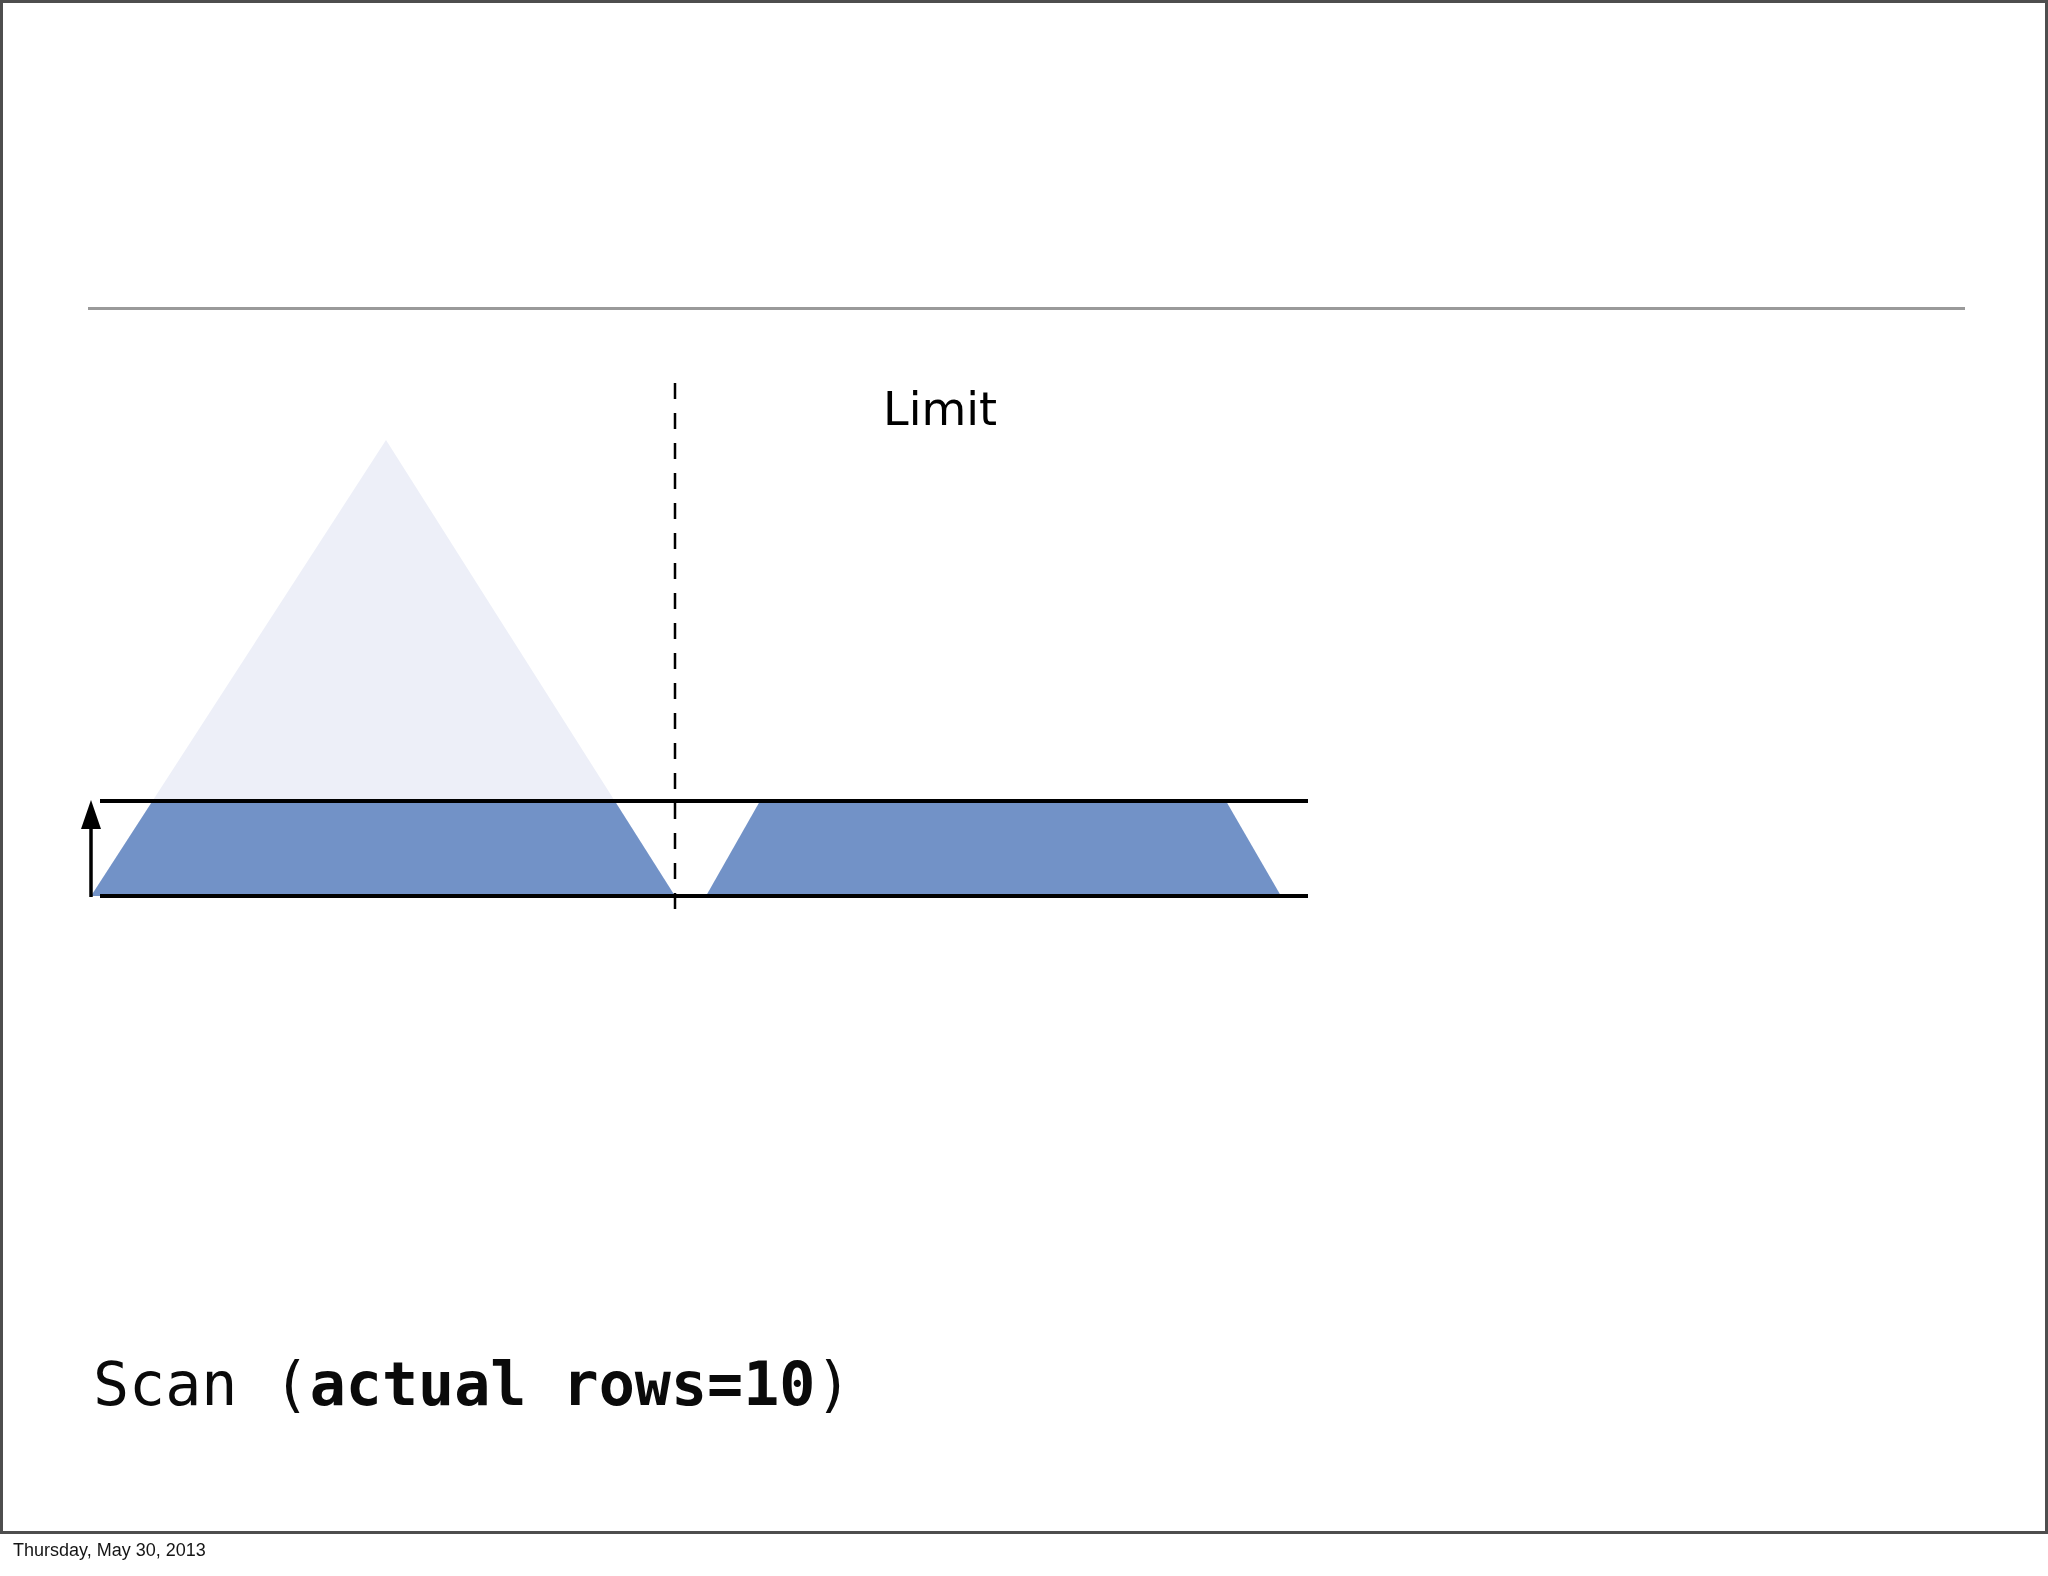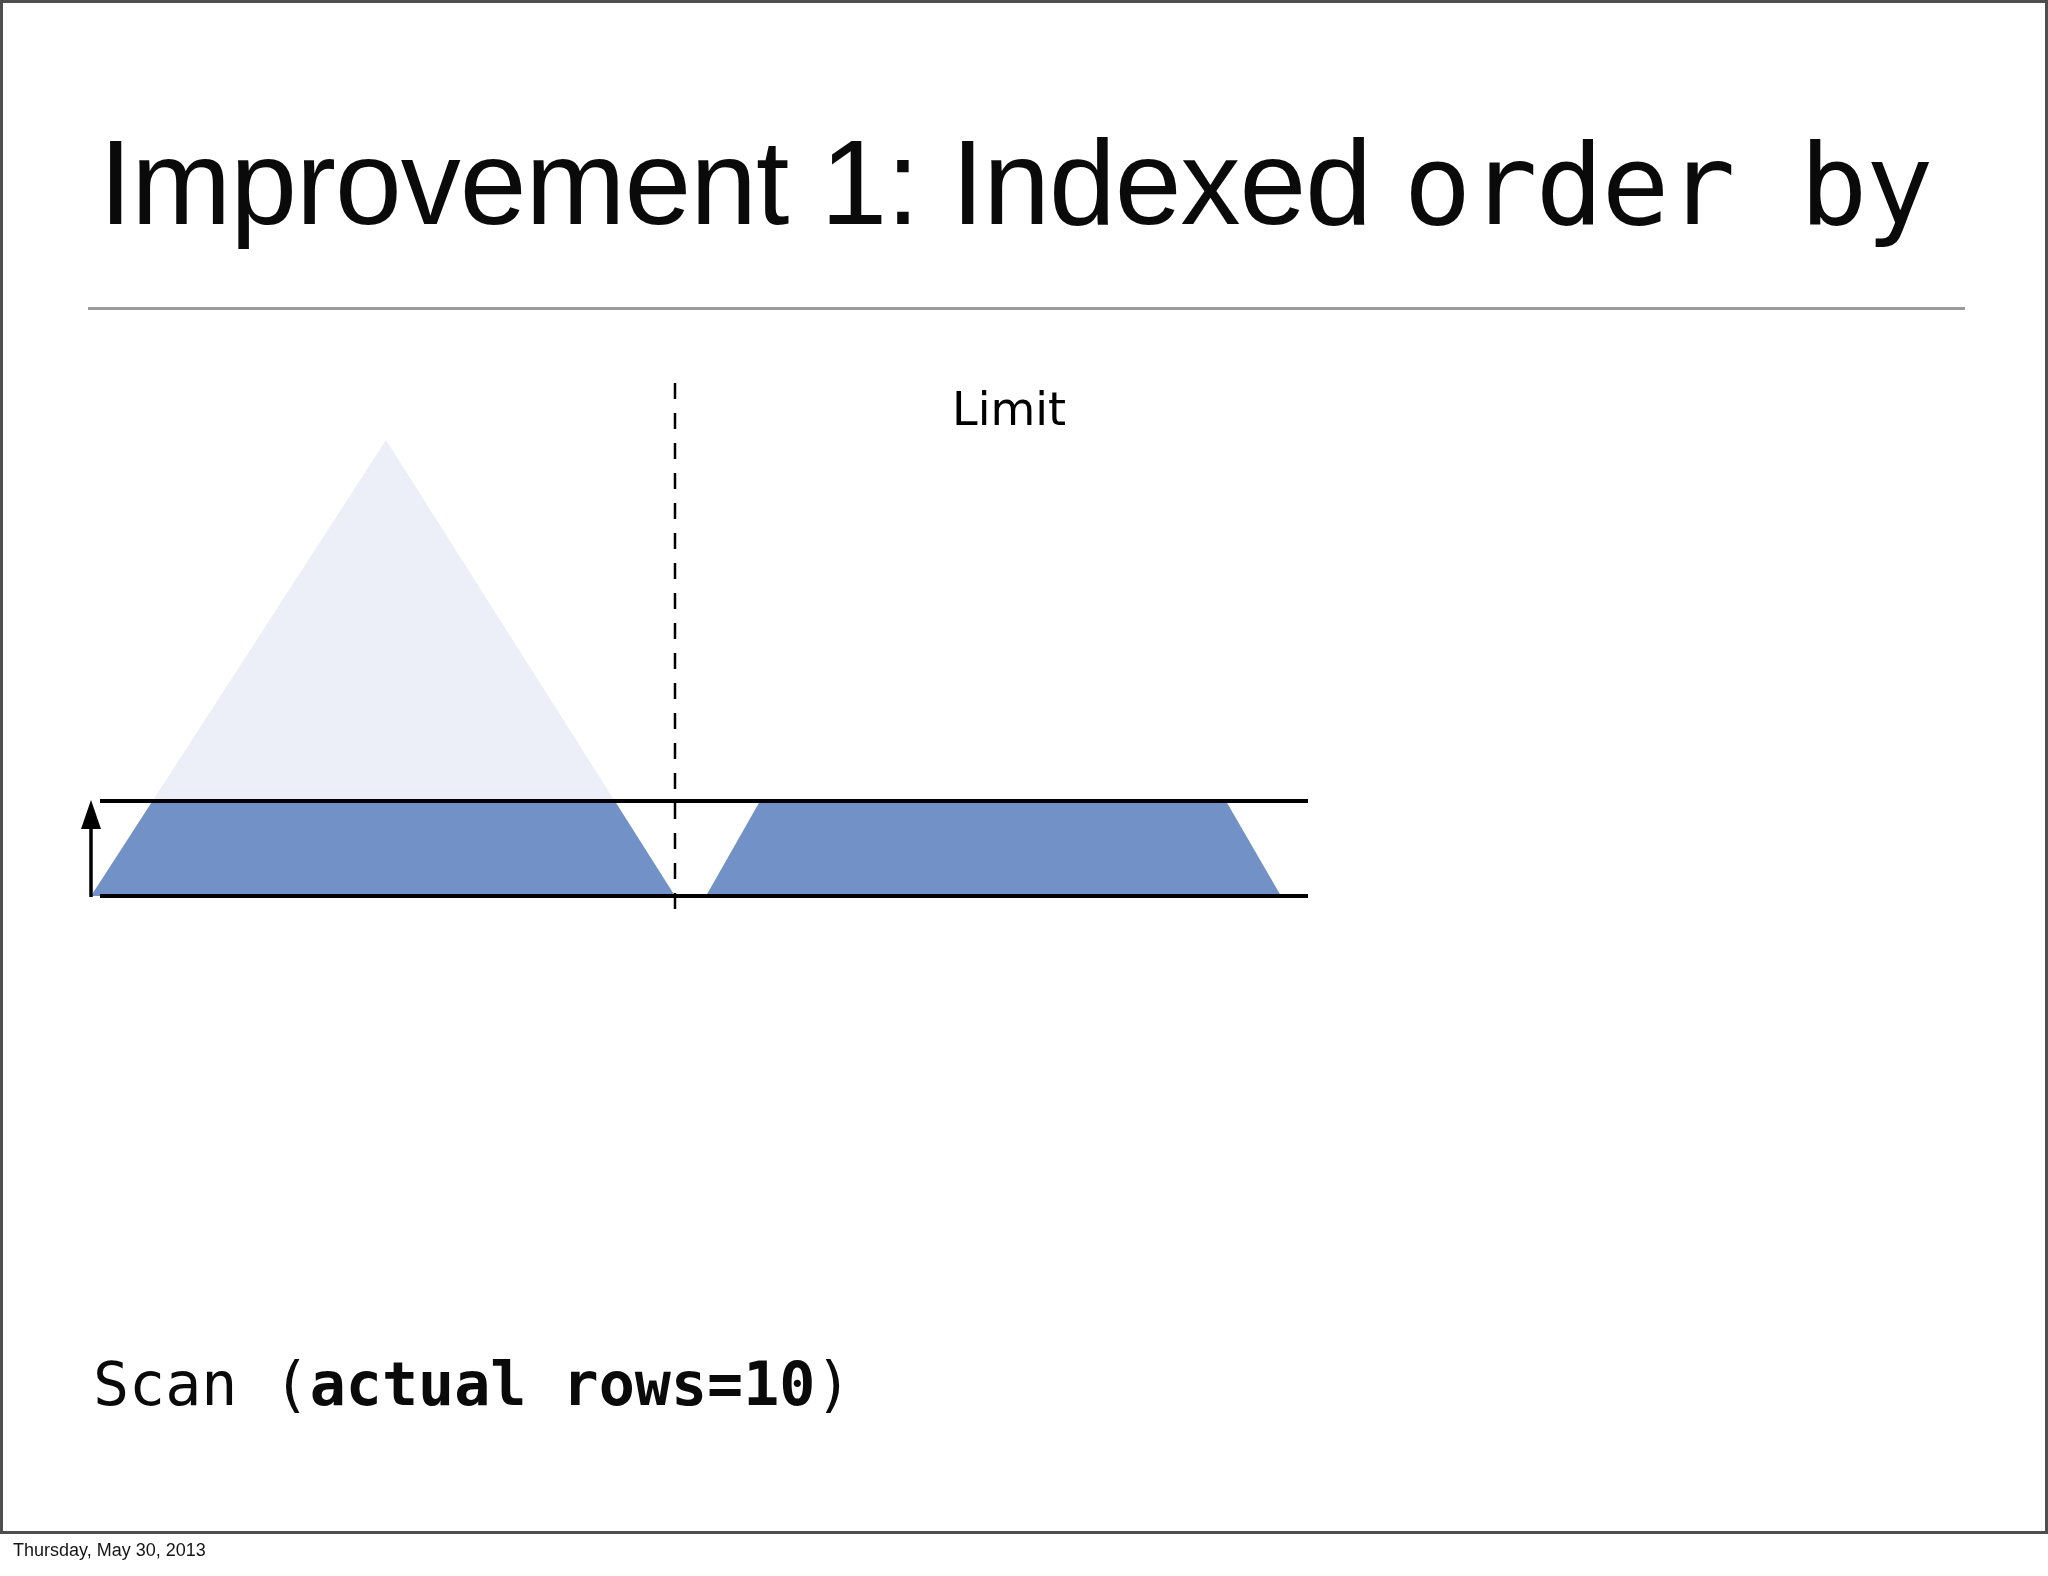"Improvement 1: Indexed order by" h1.title { html: <h1><span>Improvement 1: Indexed </span><span>order by</span></h1> -> none }
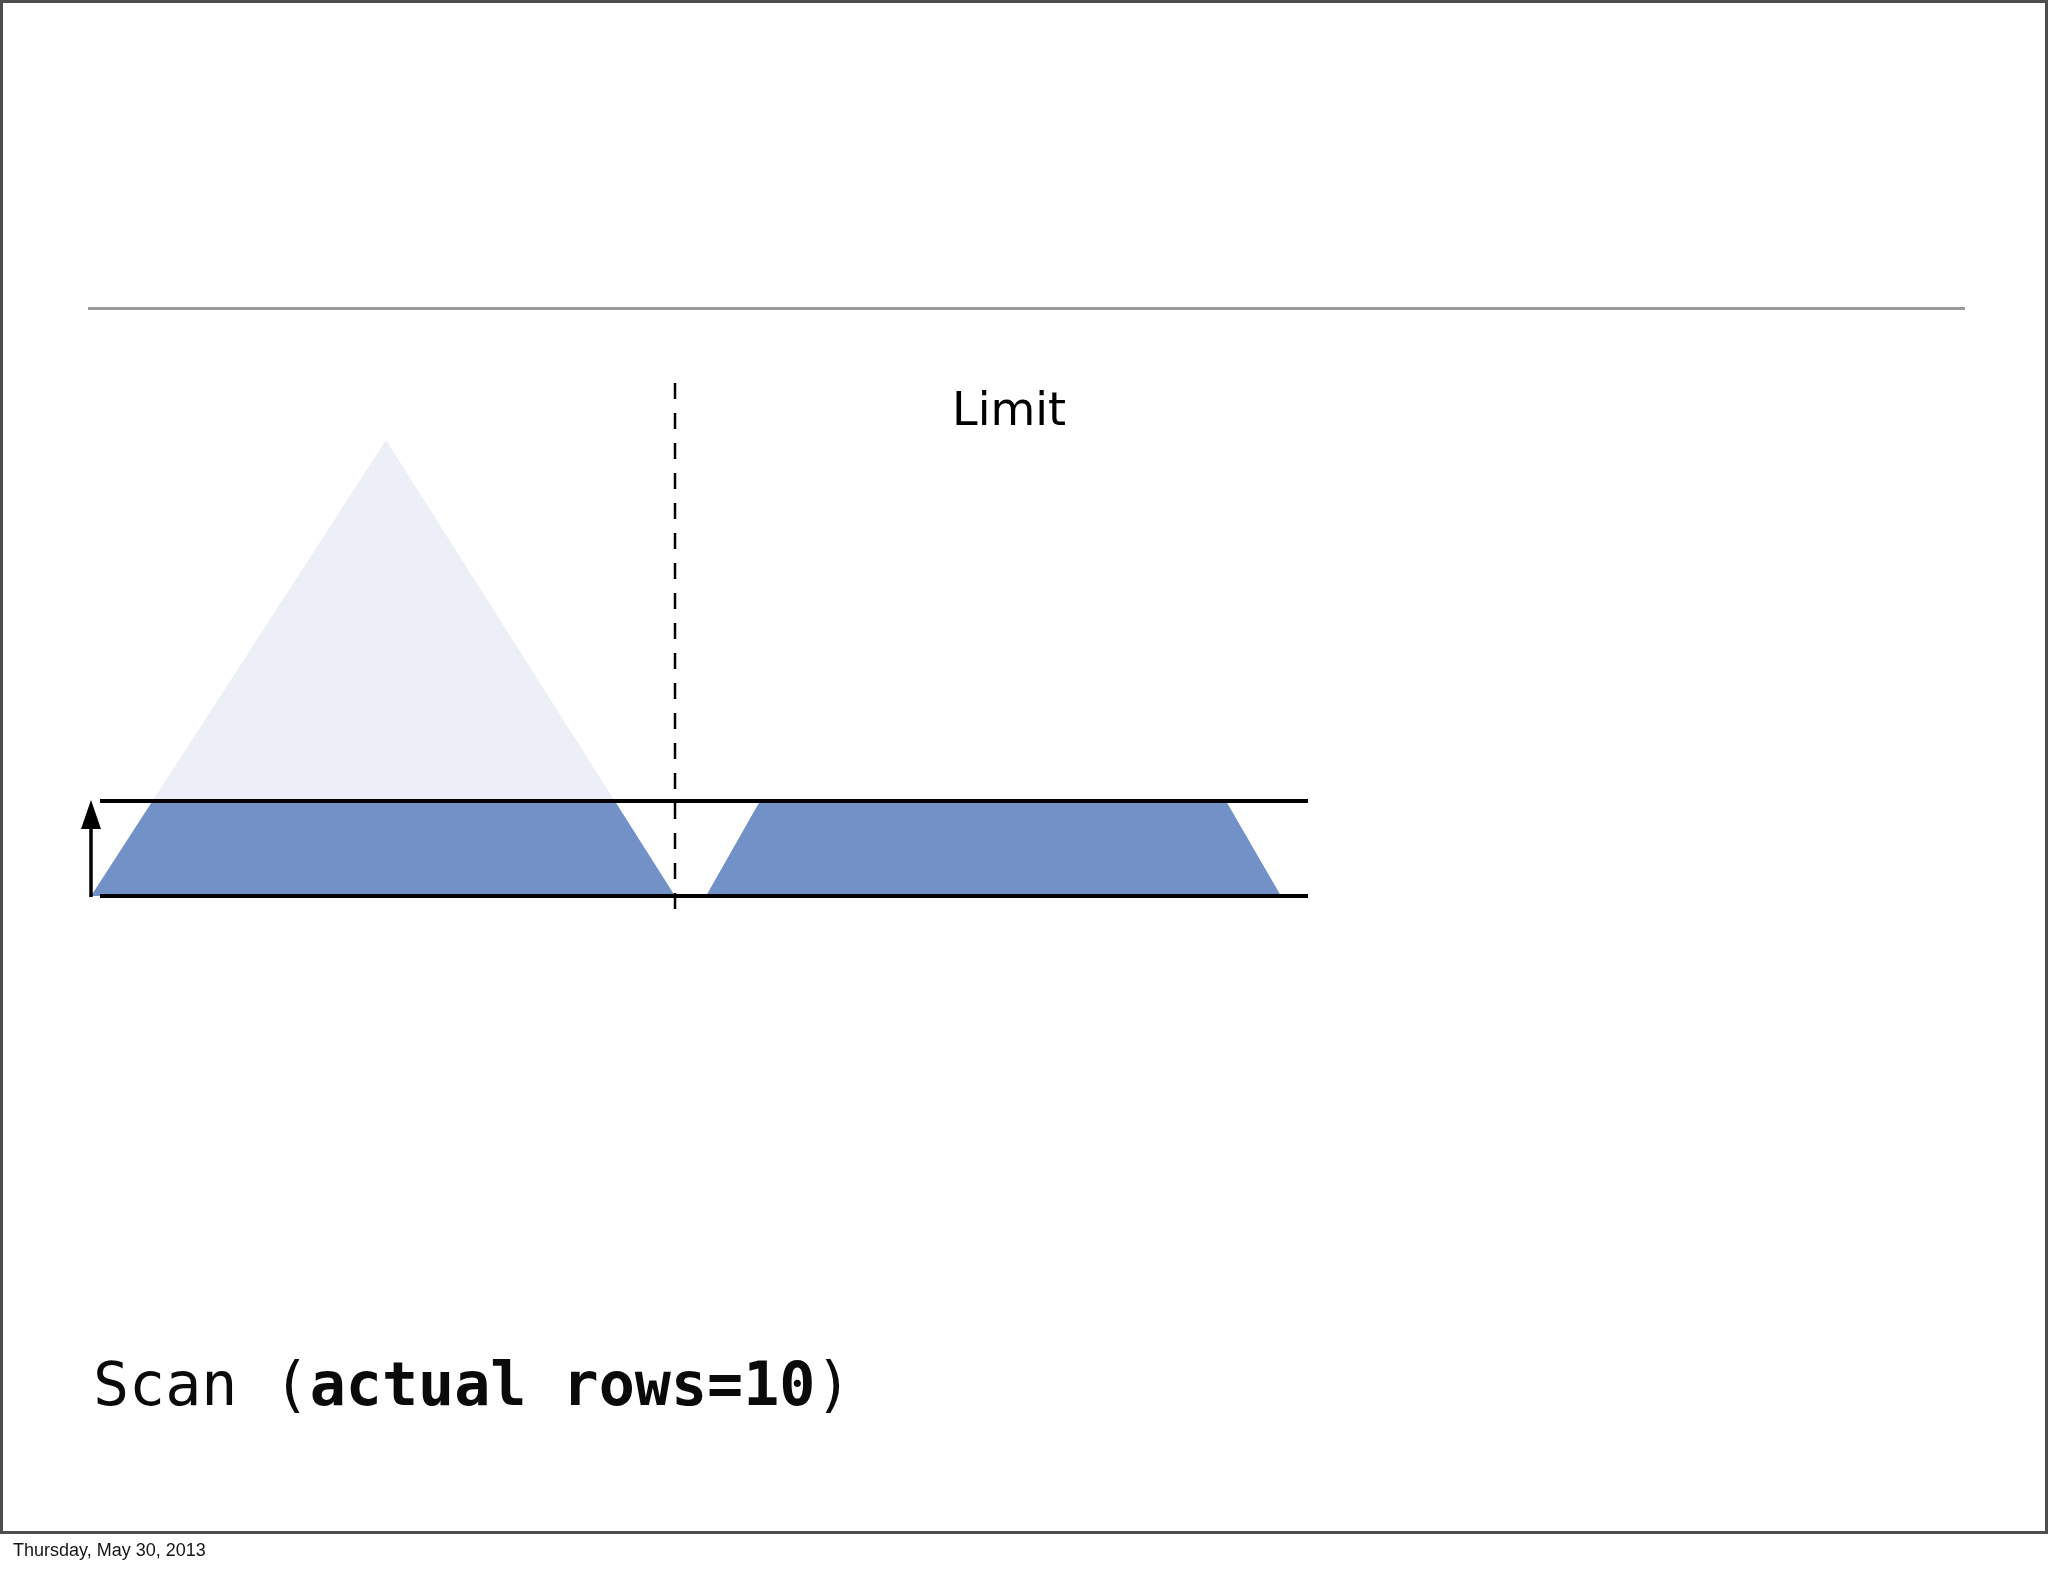"Limit" .label-right { left: 949px -> 880px }
